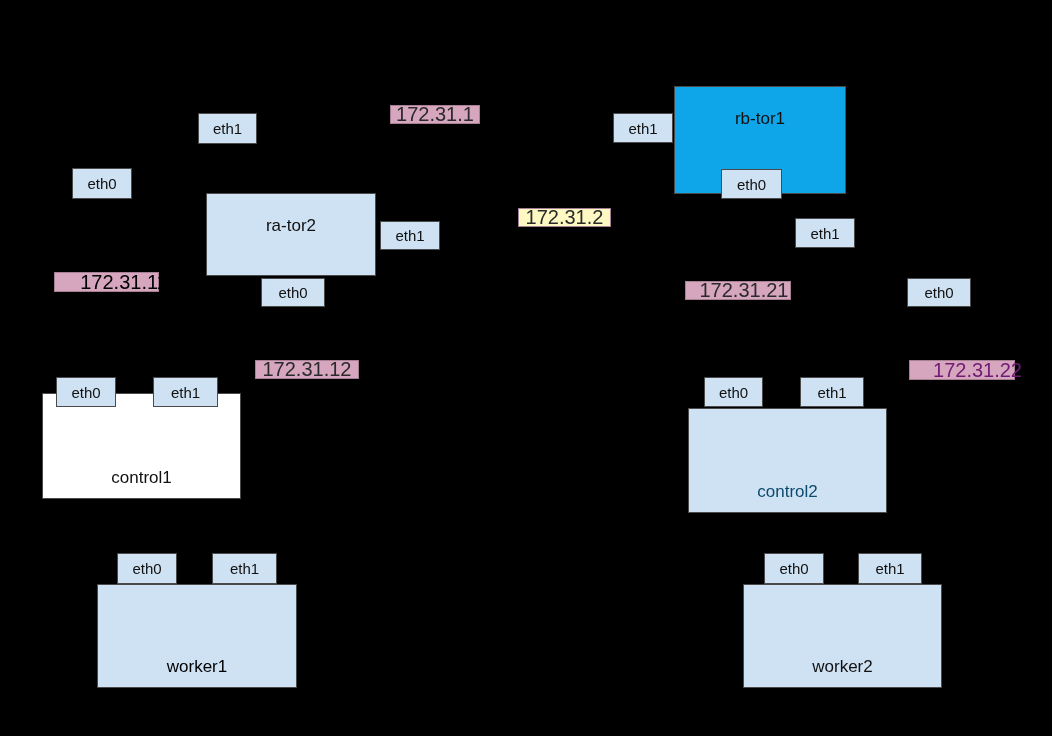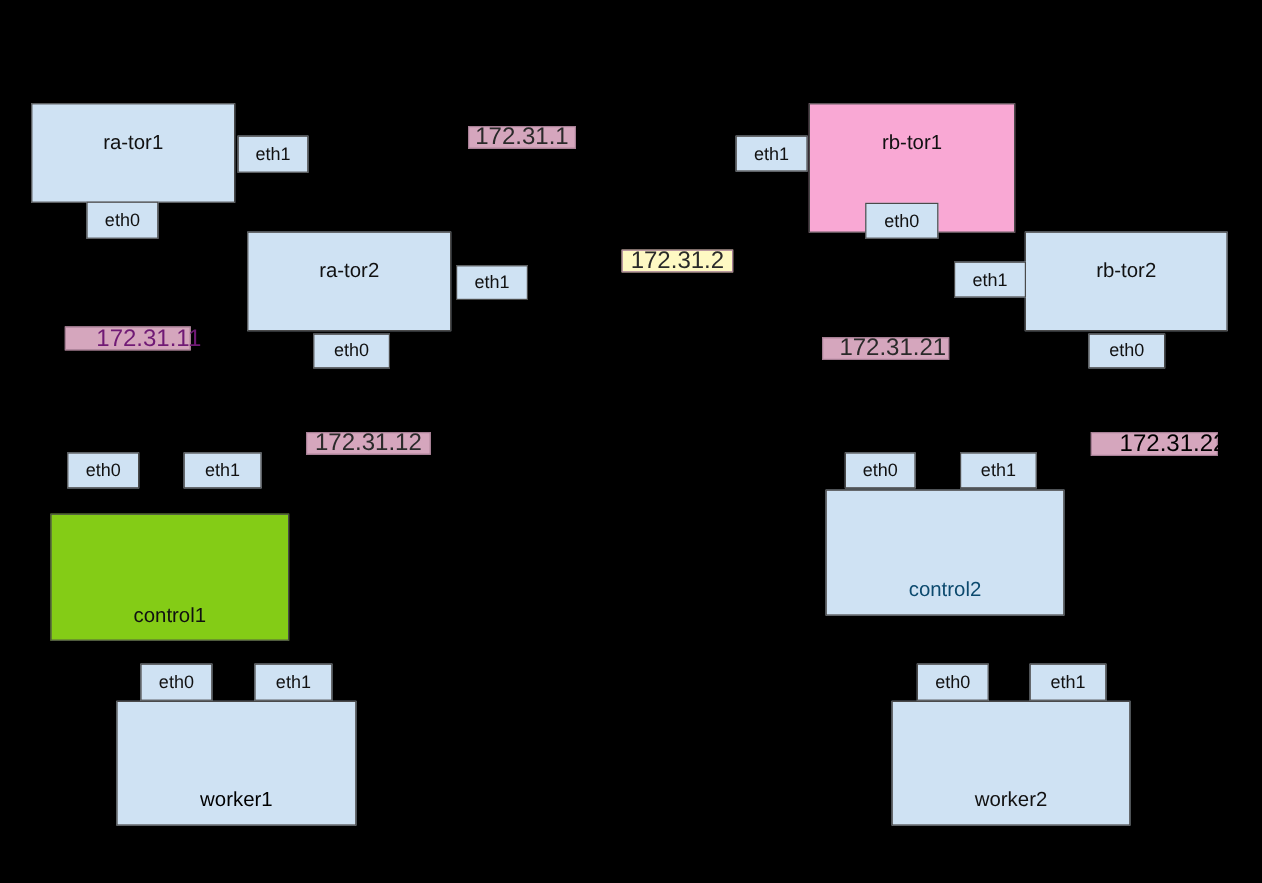"ra-tor1" div.node { html: <div> <span>ra-tor1</span> </div> -> none }
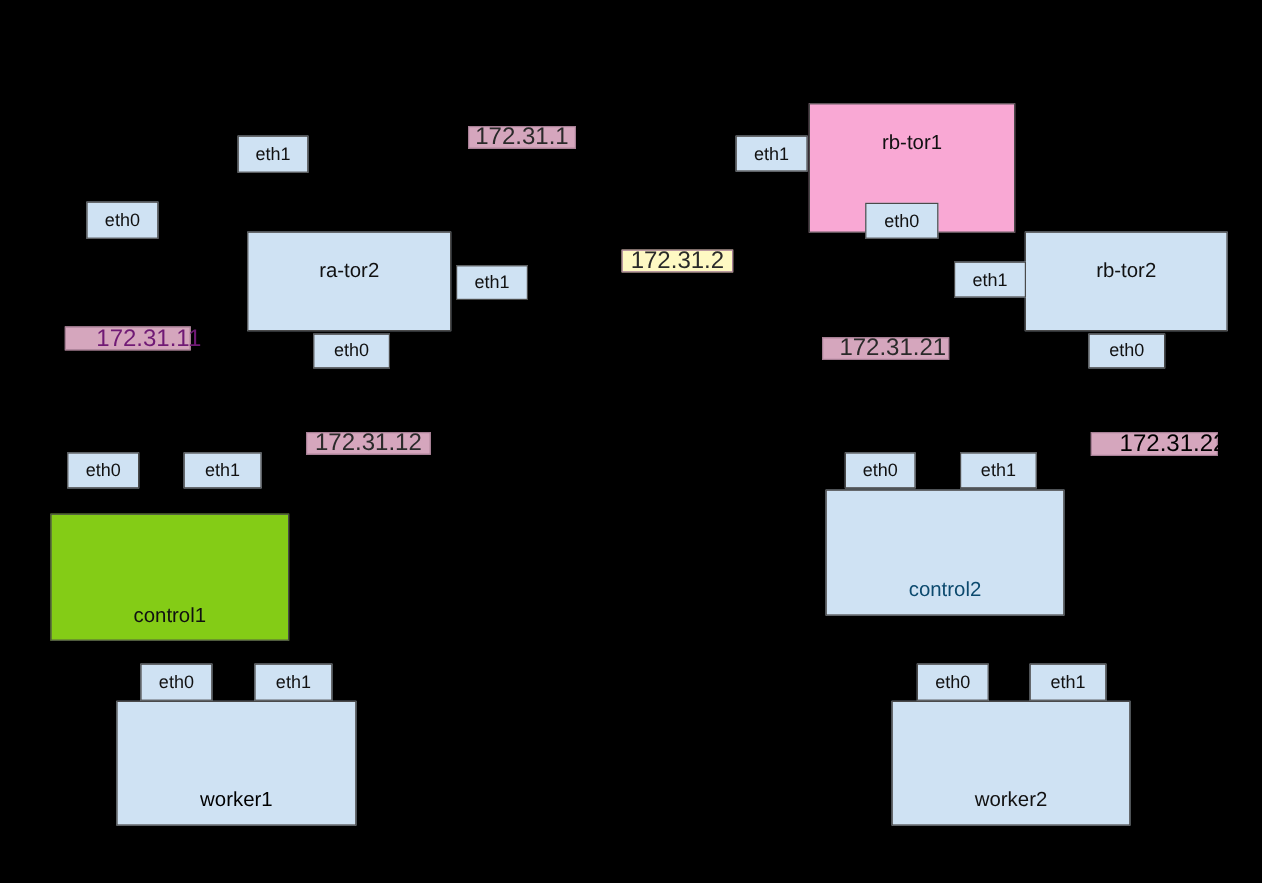"rb-tor1" div.node { background: #f9a8d4 -> #0ea5e9 }
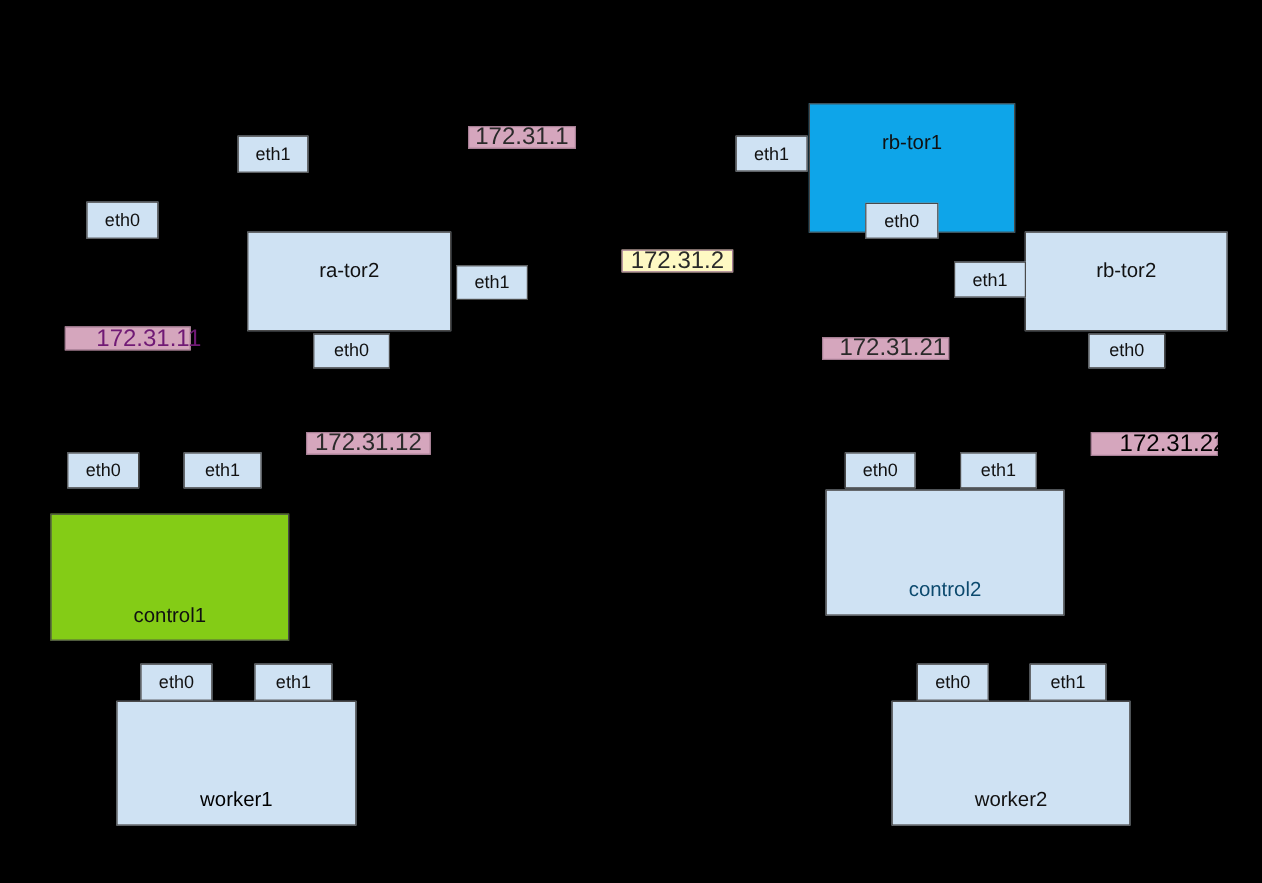"rb-tor2" div.node { html: <div> <span>rb-tor2</span> </div> -> none }
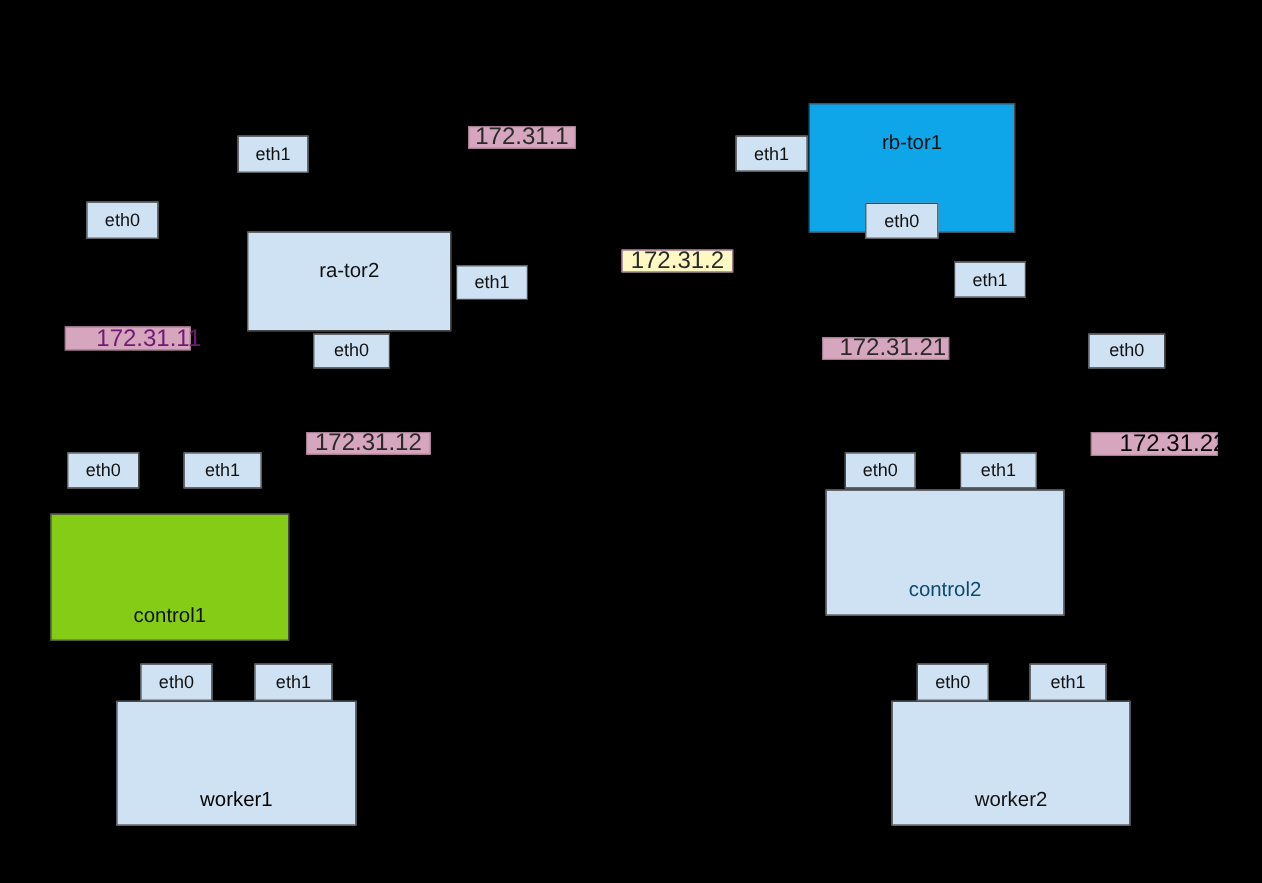"172.31.11" span.ip-label-text { color: #701a75 -> #000000 }
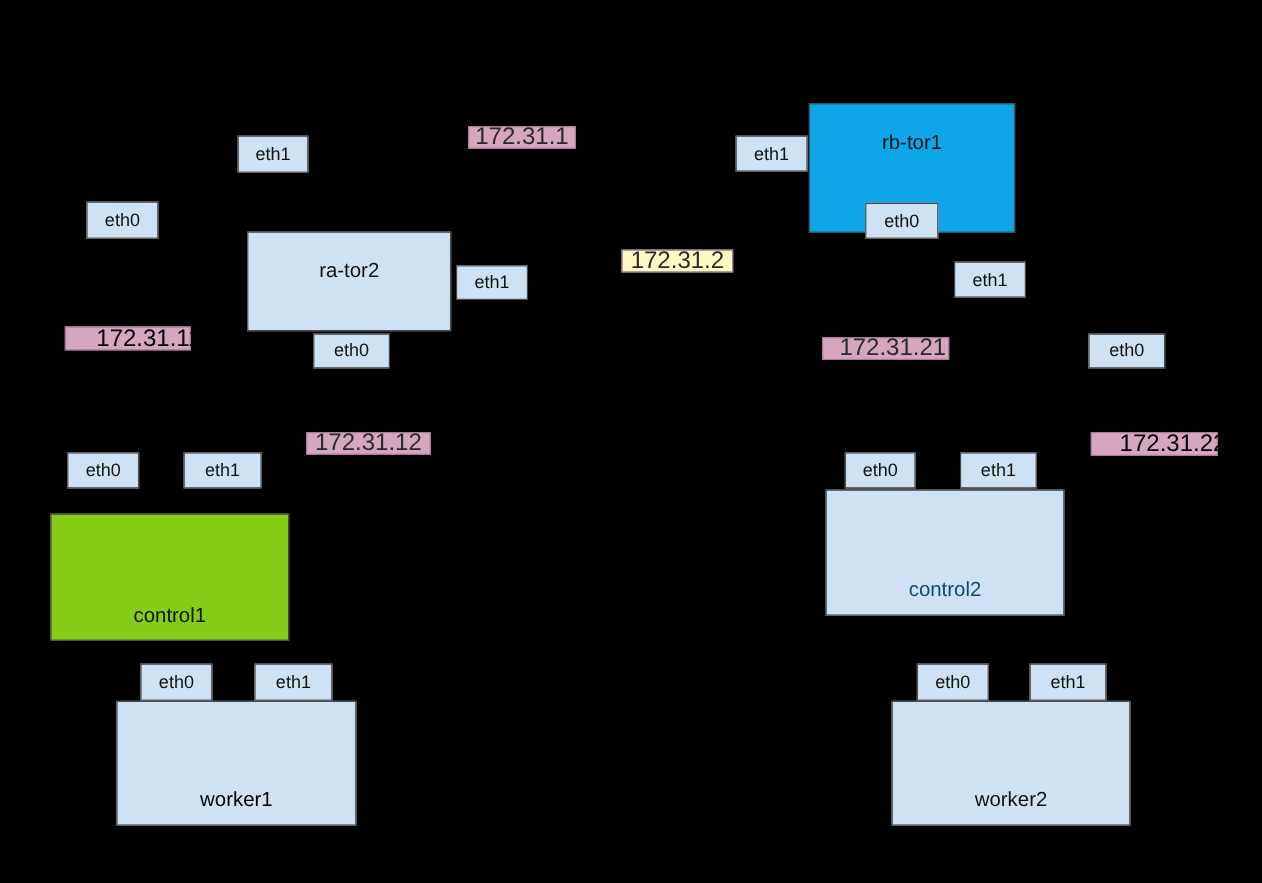"172.31.22" span.ip-label-text { color: #000000 -> #701a75 }
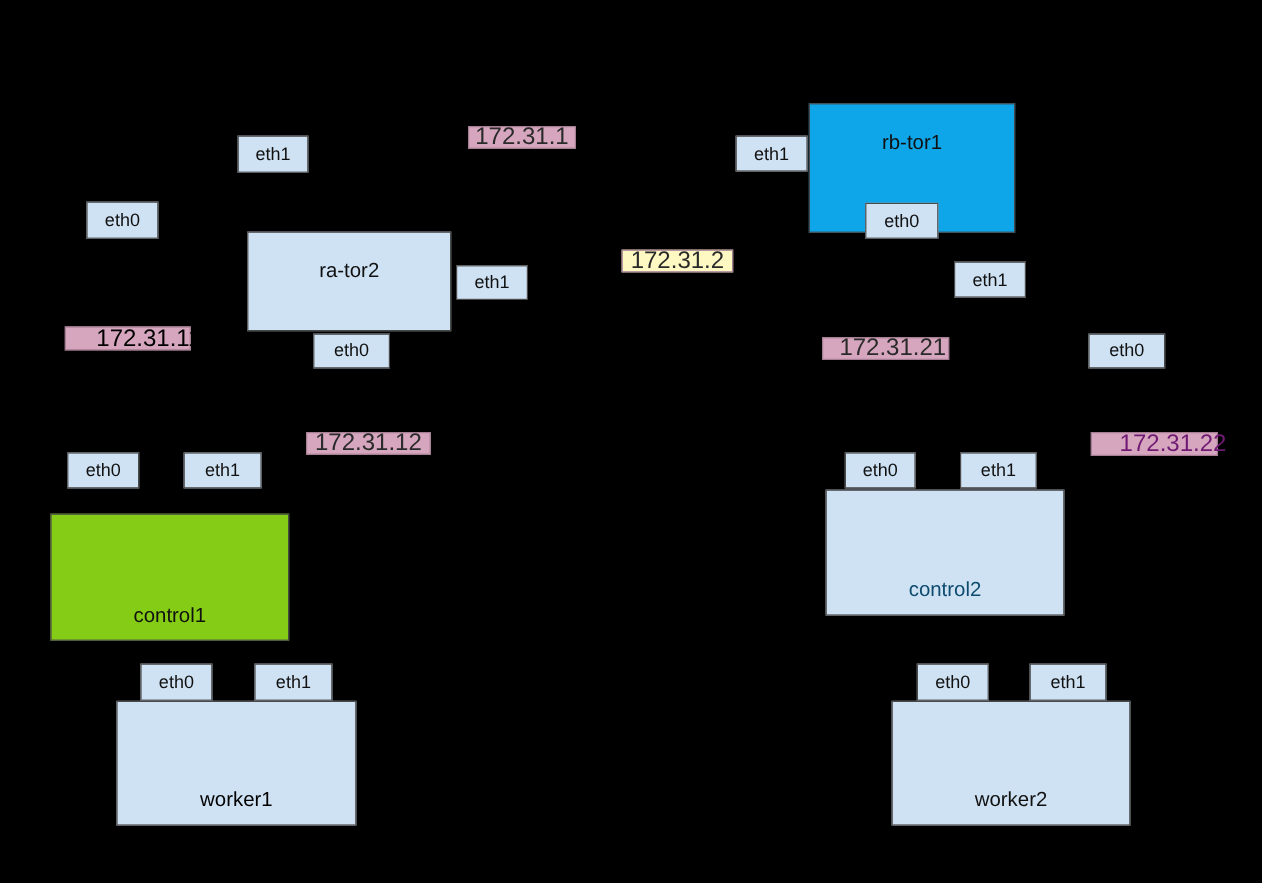"control1" div.node { background: #84cc16 -> #ffffff; top: 428px -> 393px }
